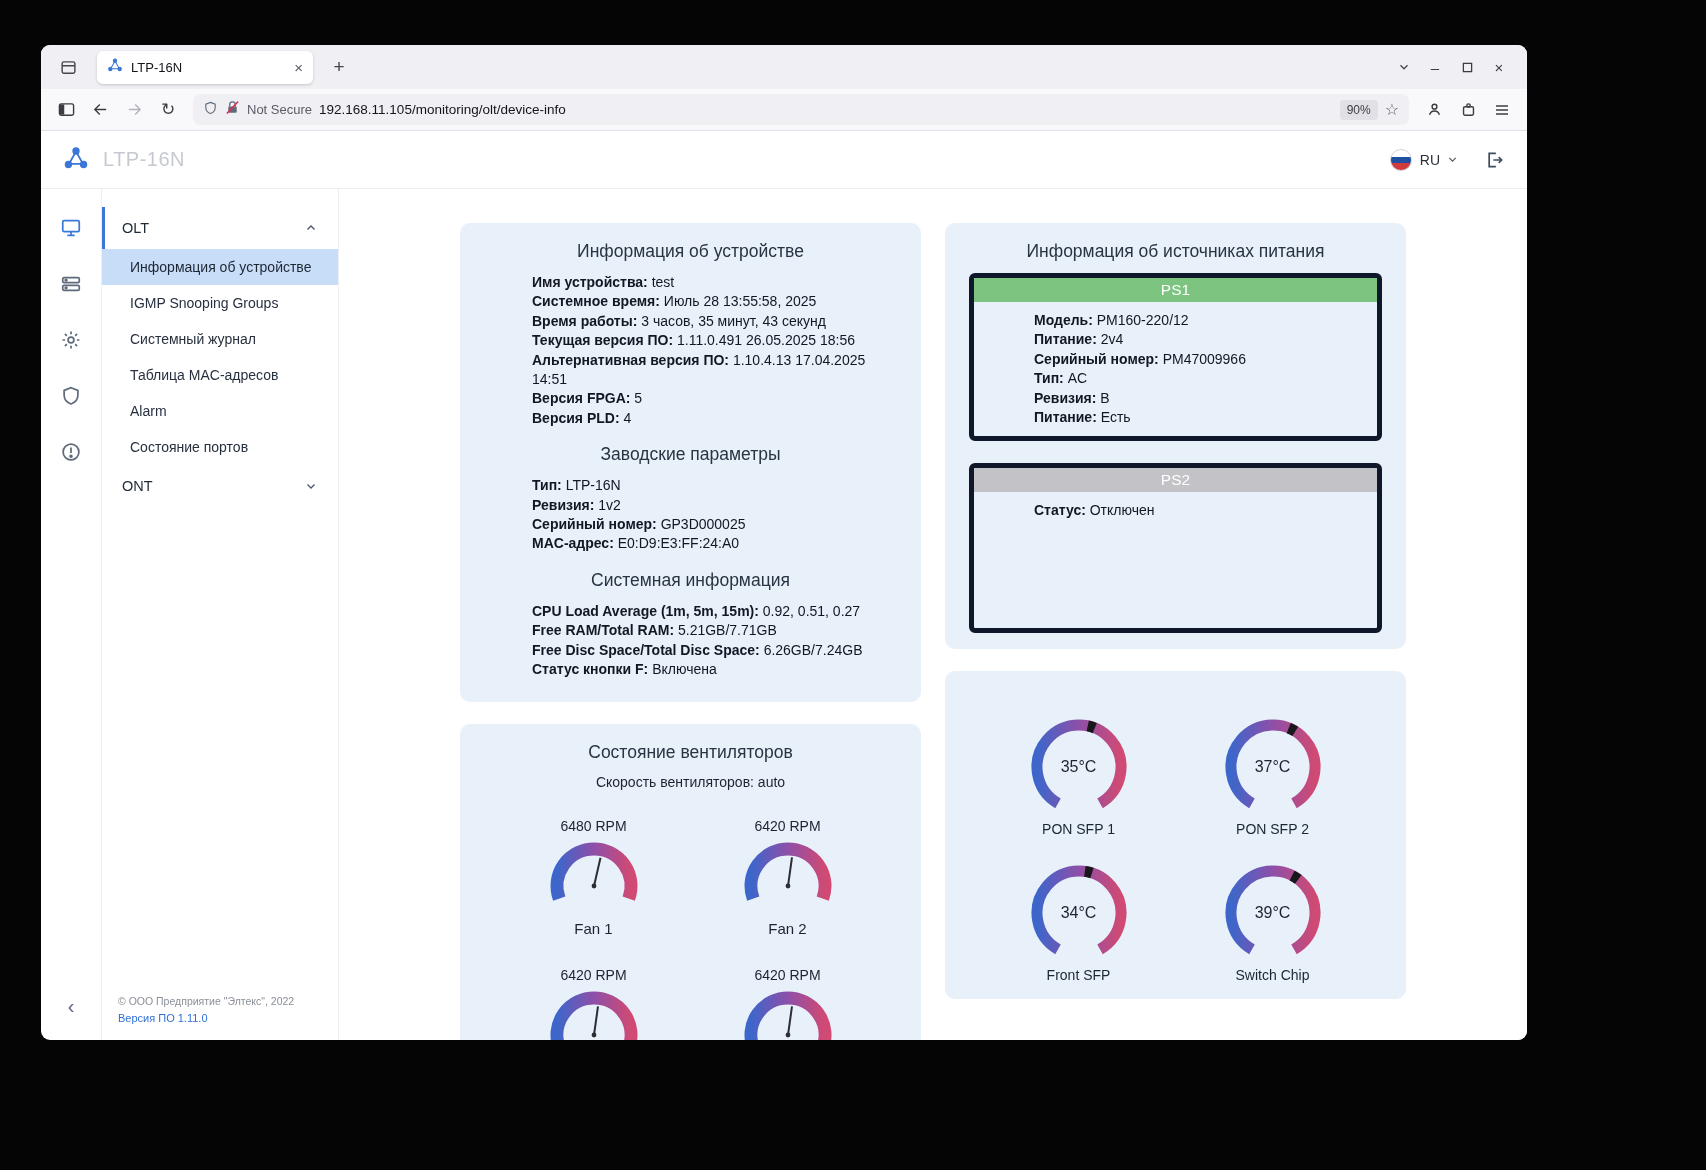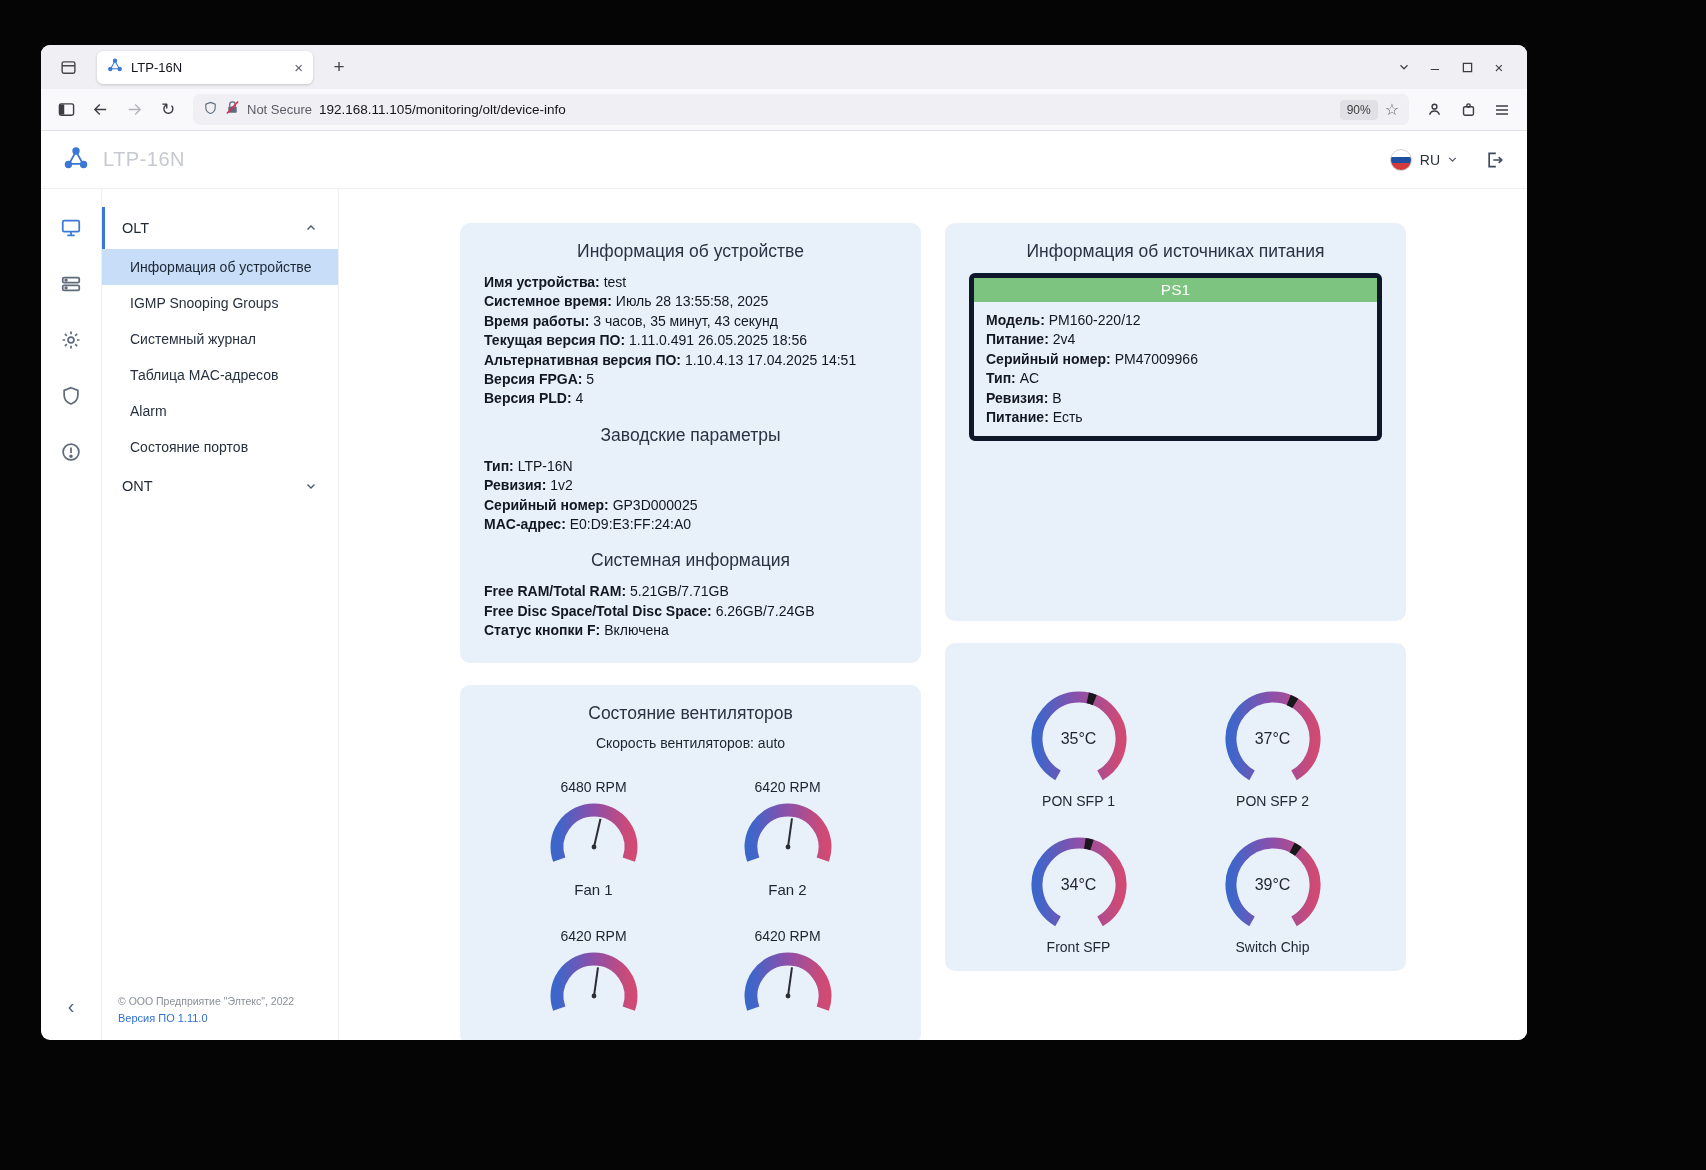"Имя устройства: test" .info-row { margin-left: none -> 48px }
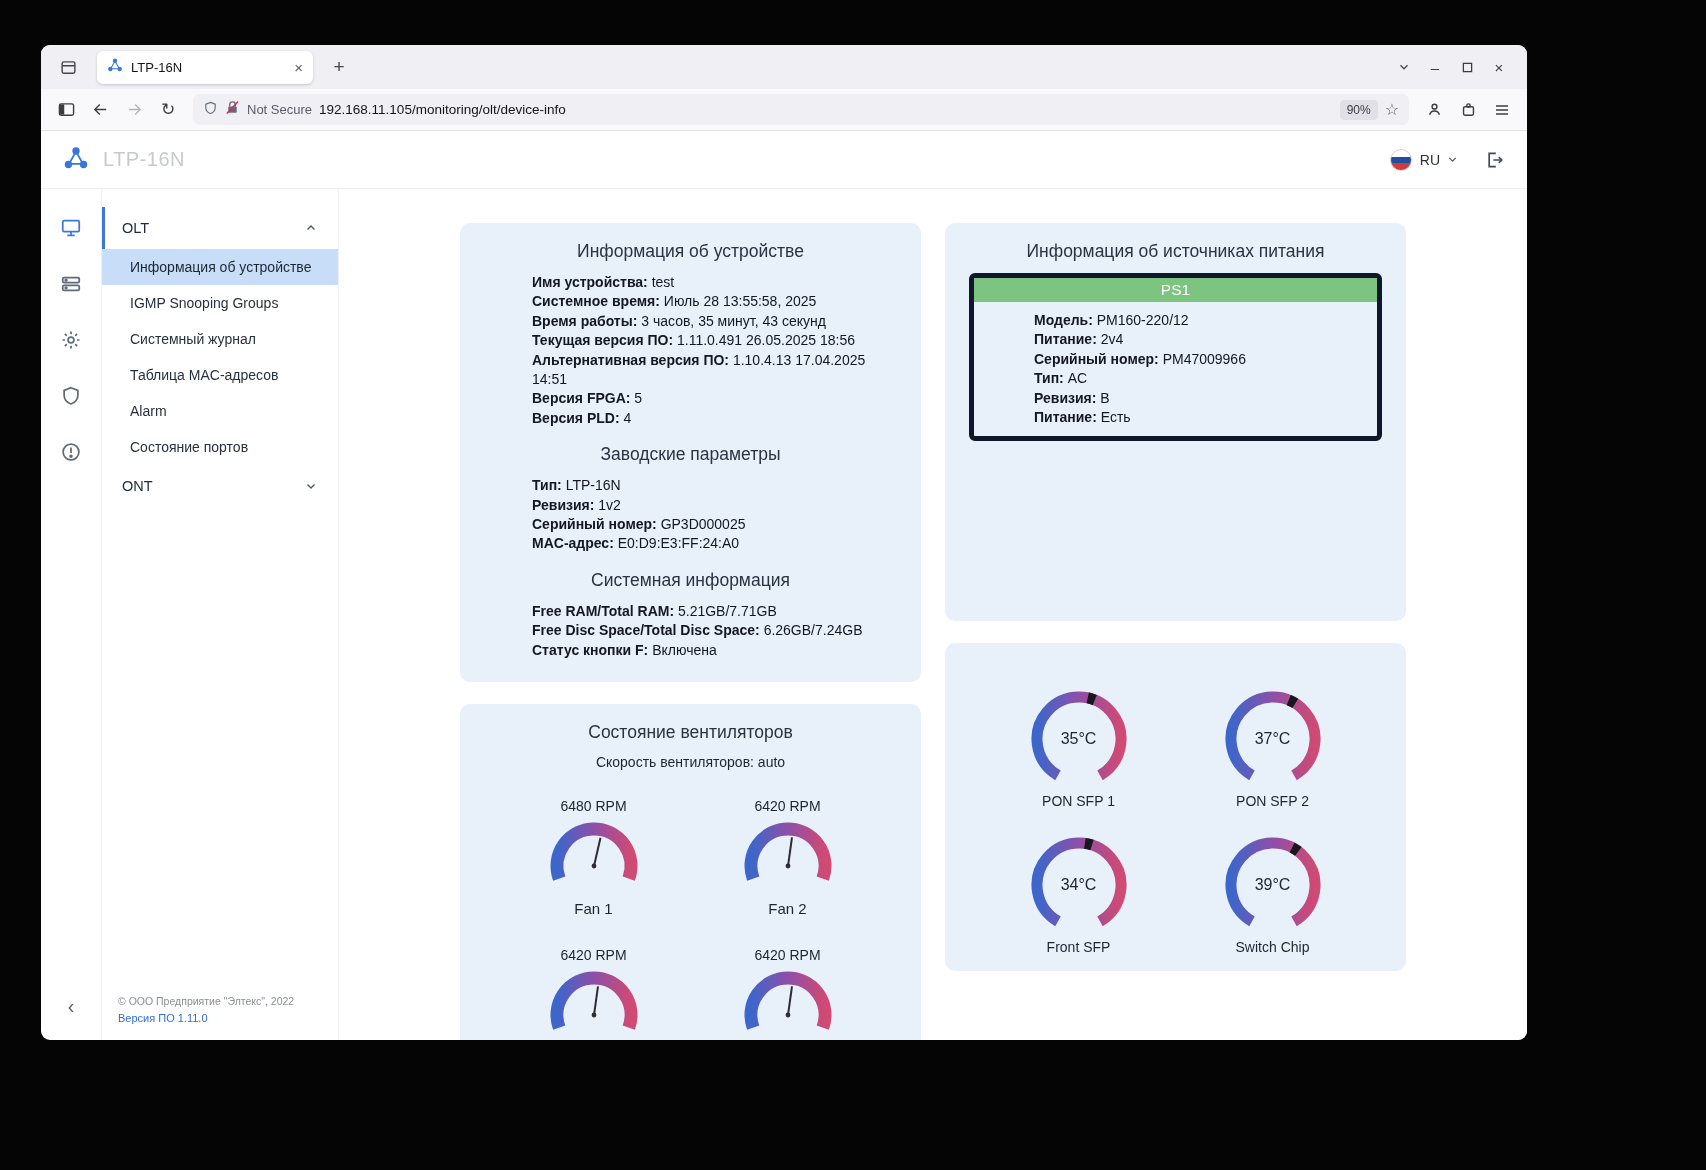"PS2" div.psbox { html: none -> <div> <div>PS2</div> <div> <div><span>Статус:</span> <span>Отключен</span></div> </div> </div> }
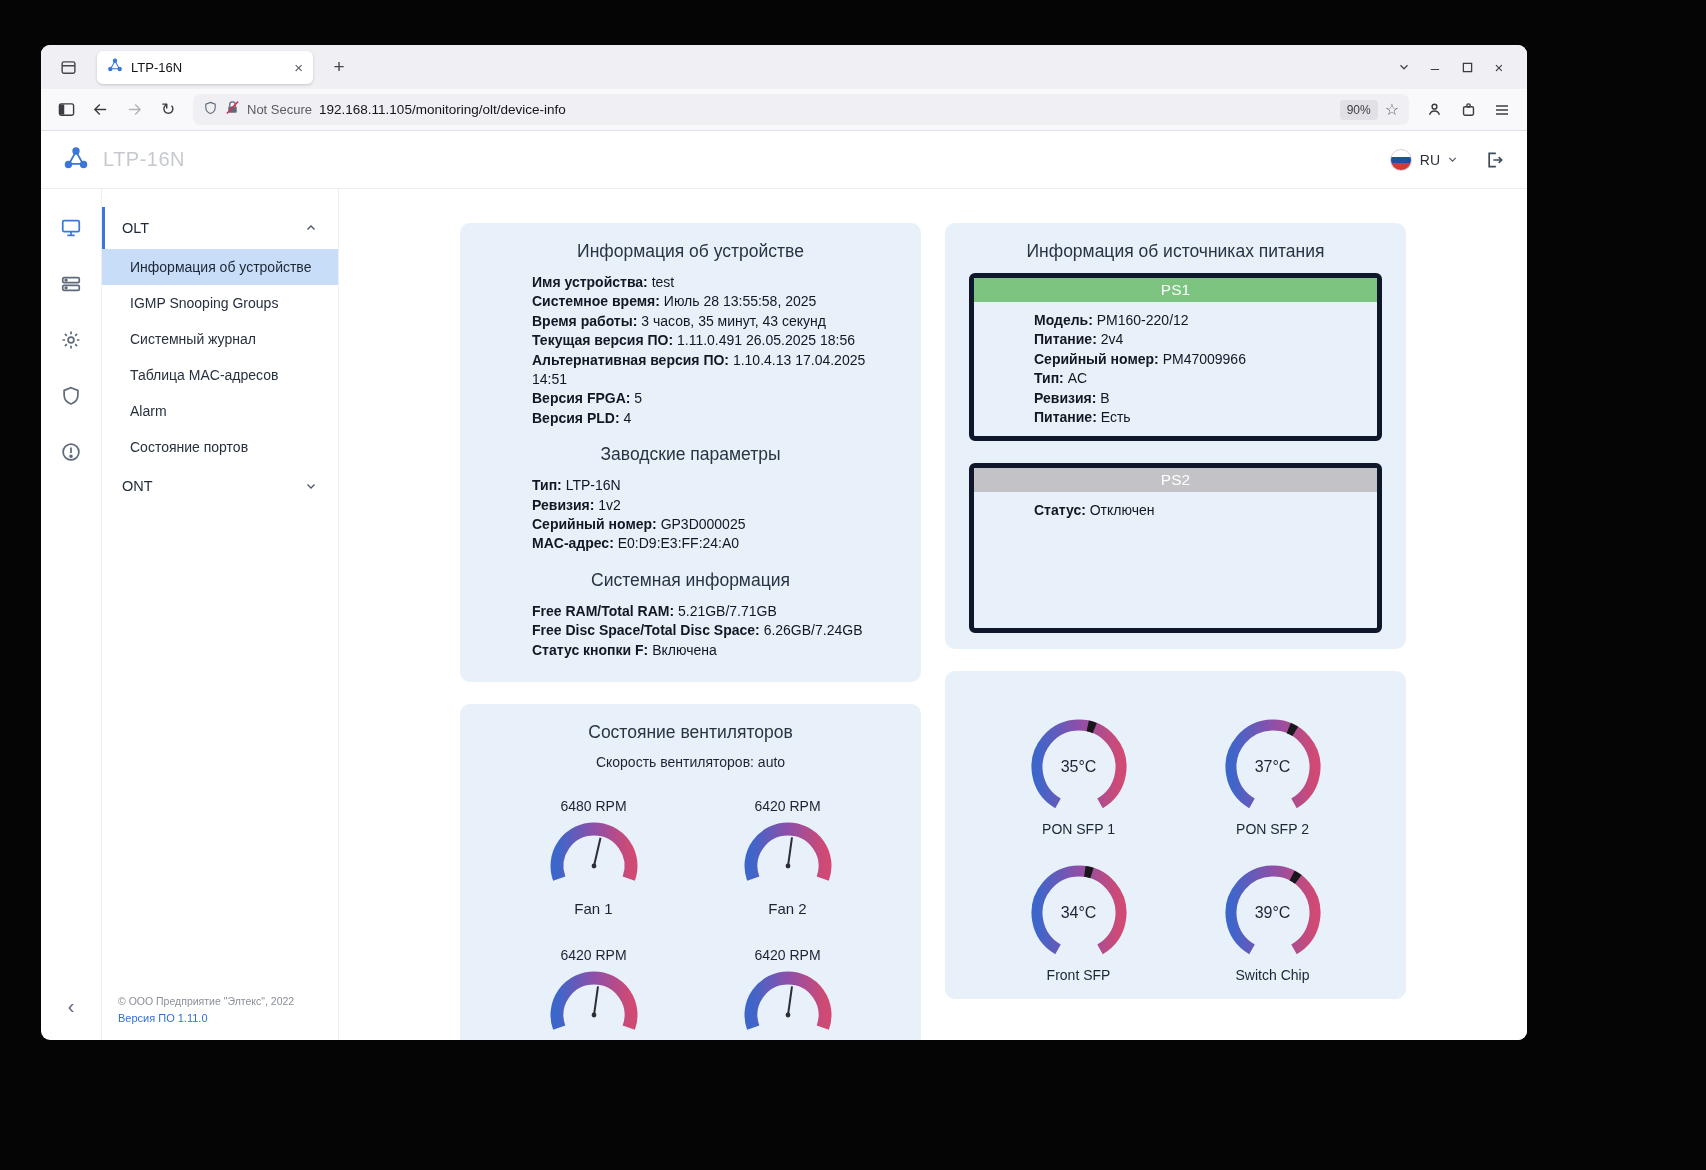"CPU Load Average (1m, 5m," div.info-row { html: none -> <div><span>CPU Load Average (1m, 5m, 15m):</span> <span>0.92, 0.51, 0.27</span></div> }
